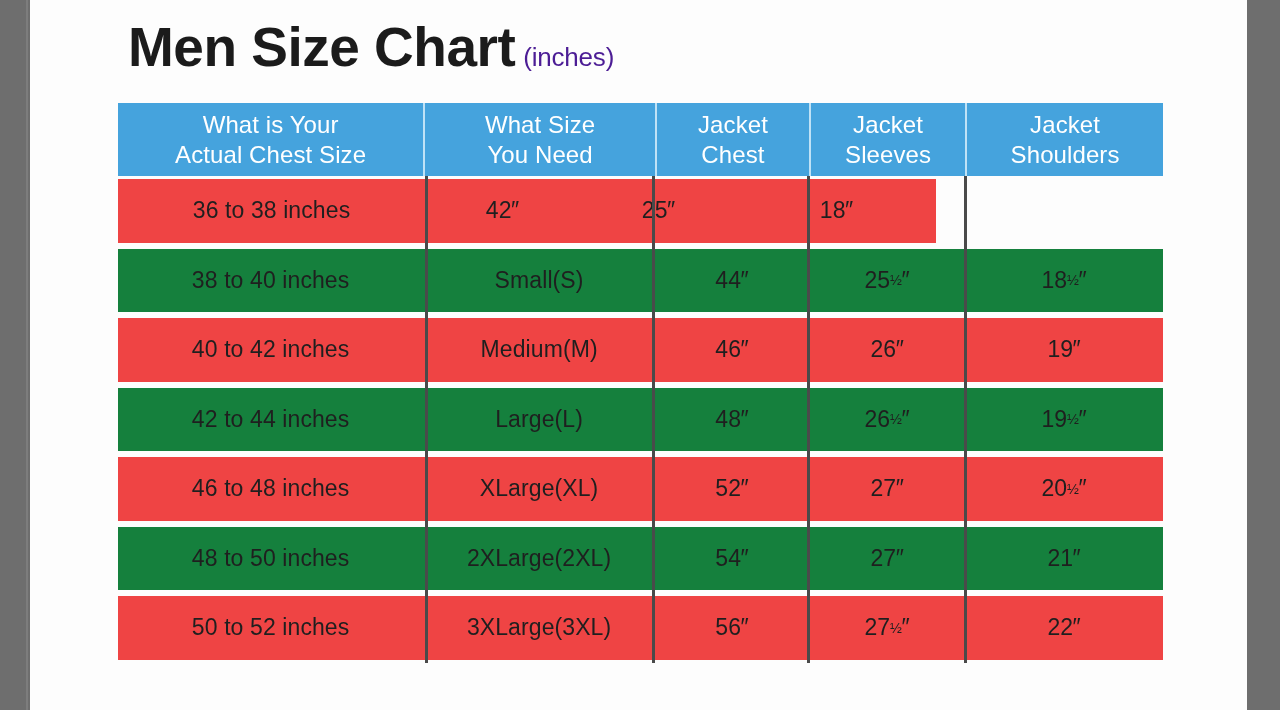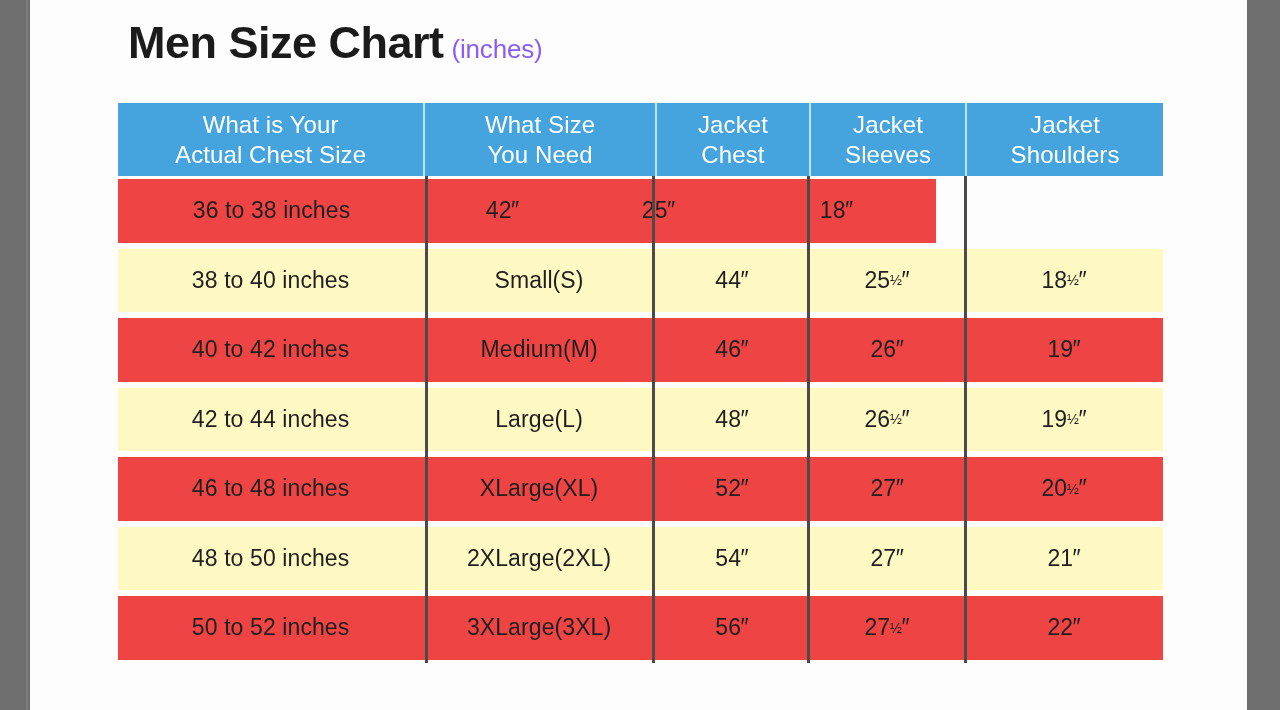"Men Size Chart" #title-main { font-size: 45px -> 55px }
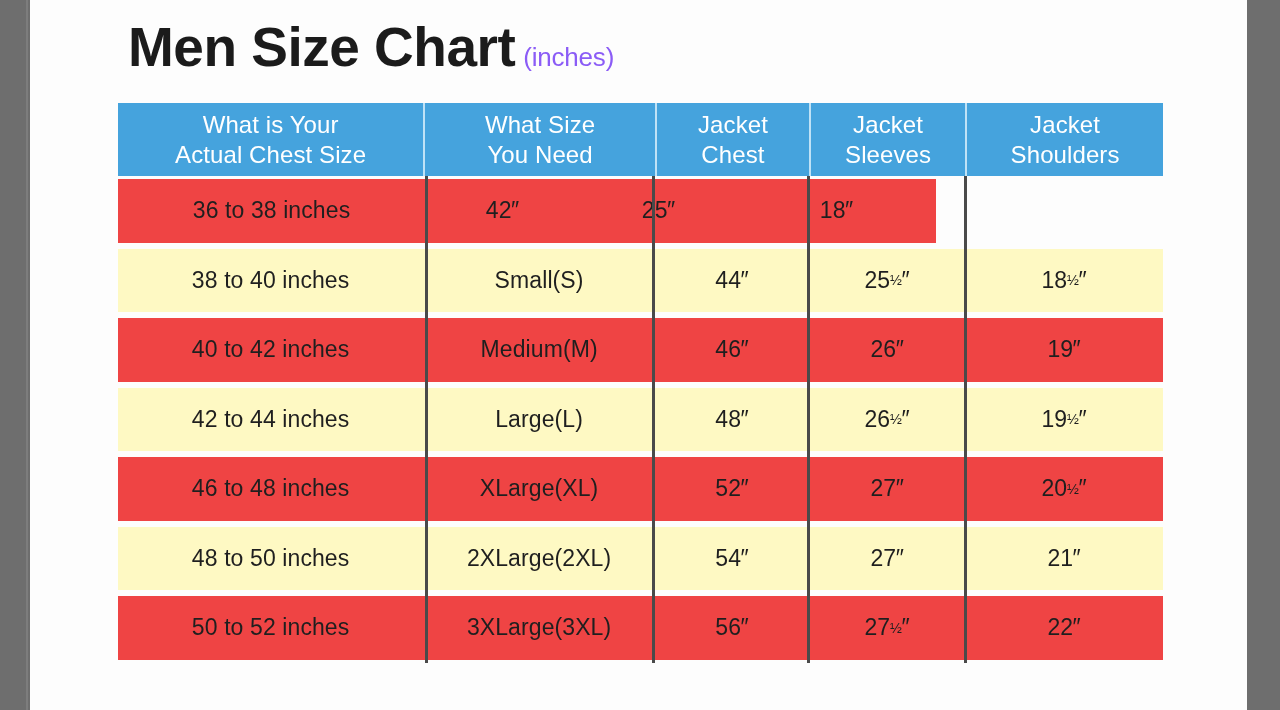"(inches)" #title-unit { color: #8b5cf6 -> #4c1d95 }
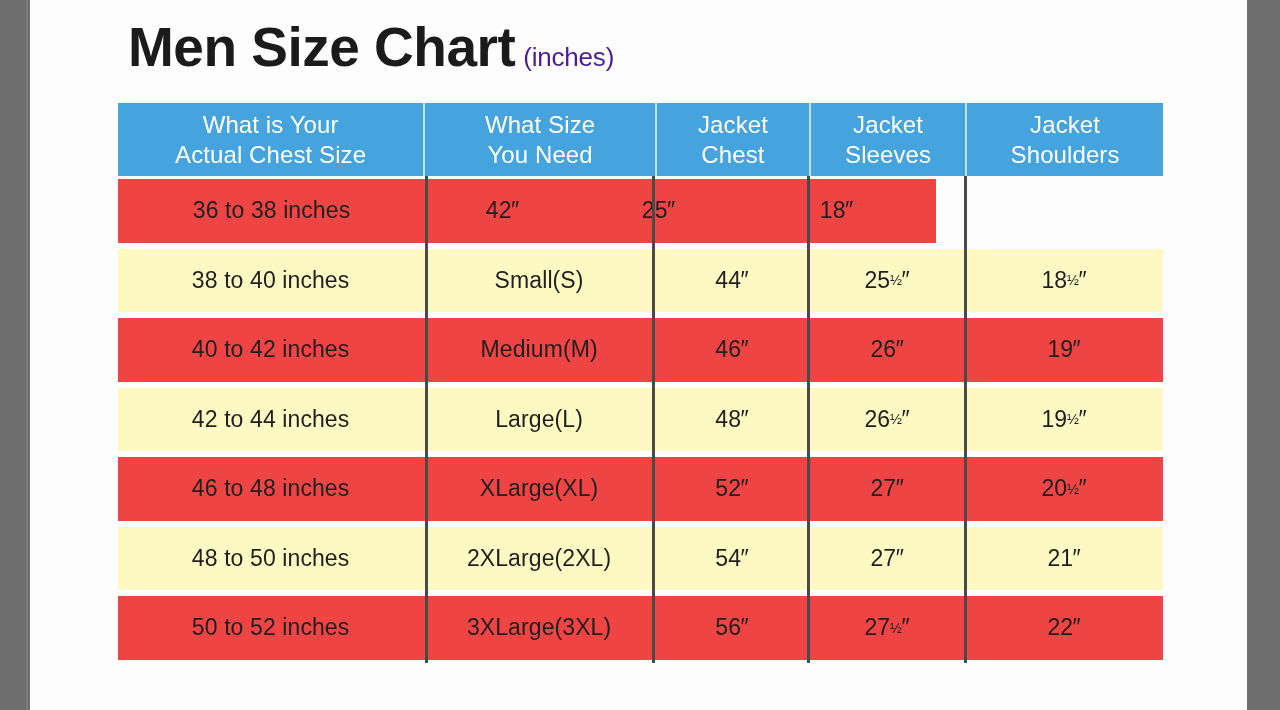"38 to 40 inches" .body-row.plain .cell { background: #fef9c3 -> #15803d }
